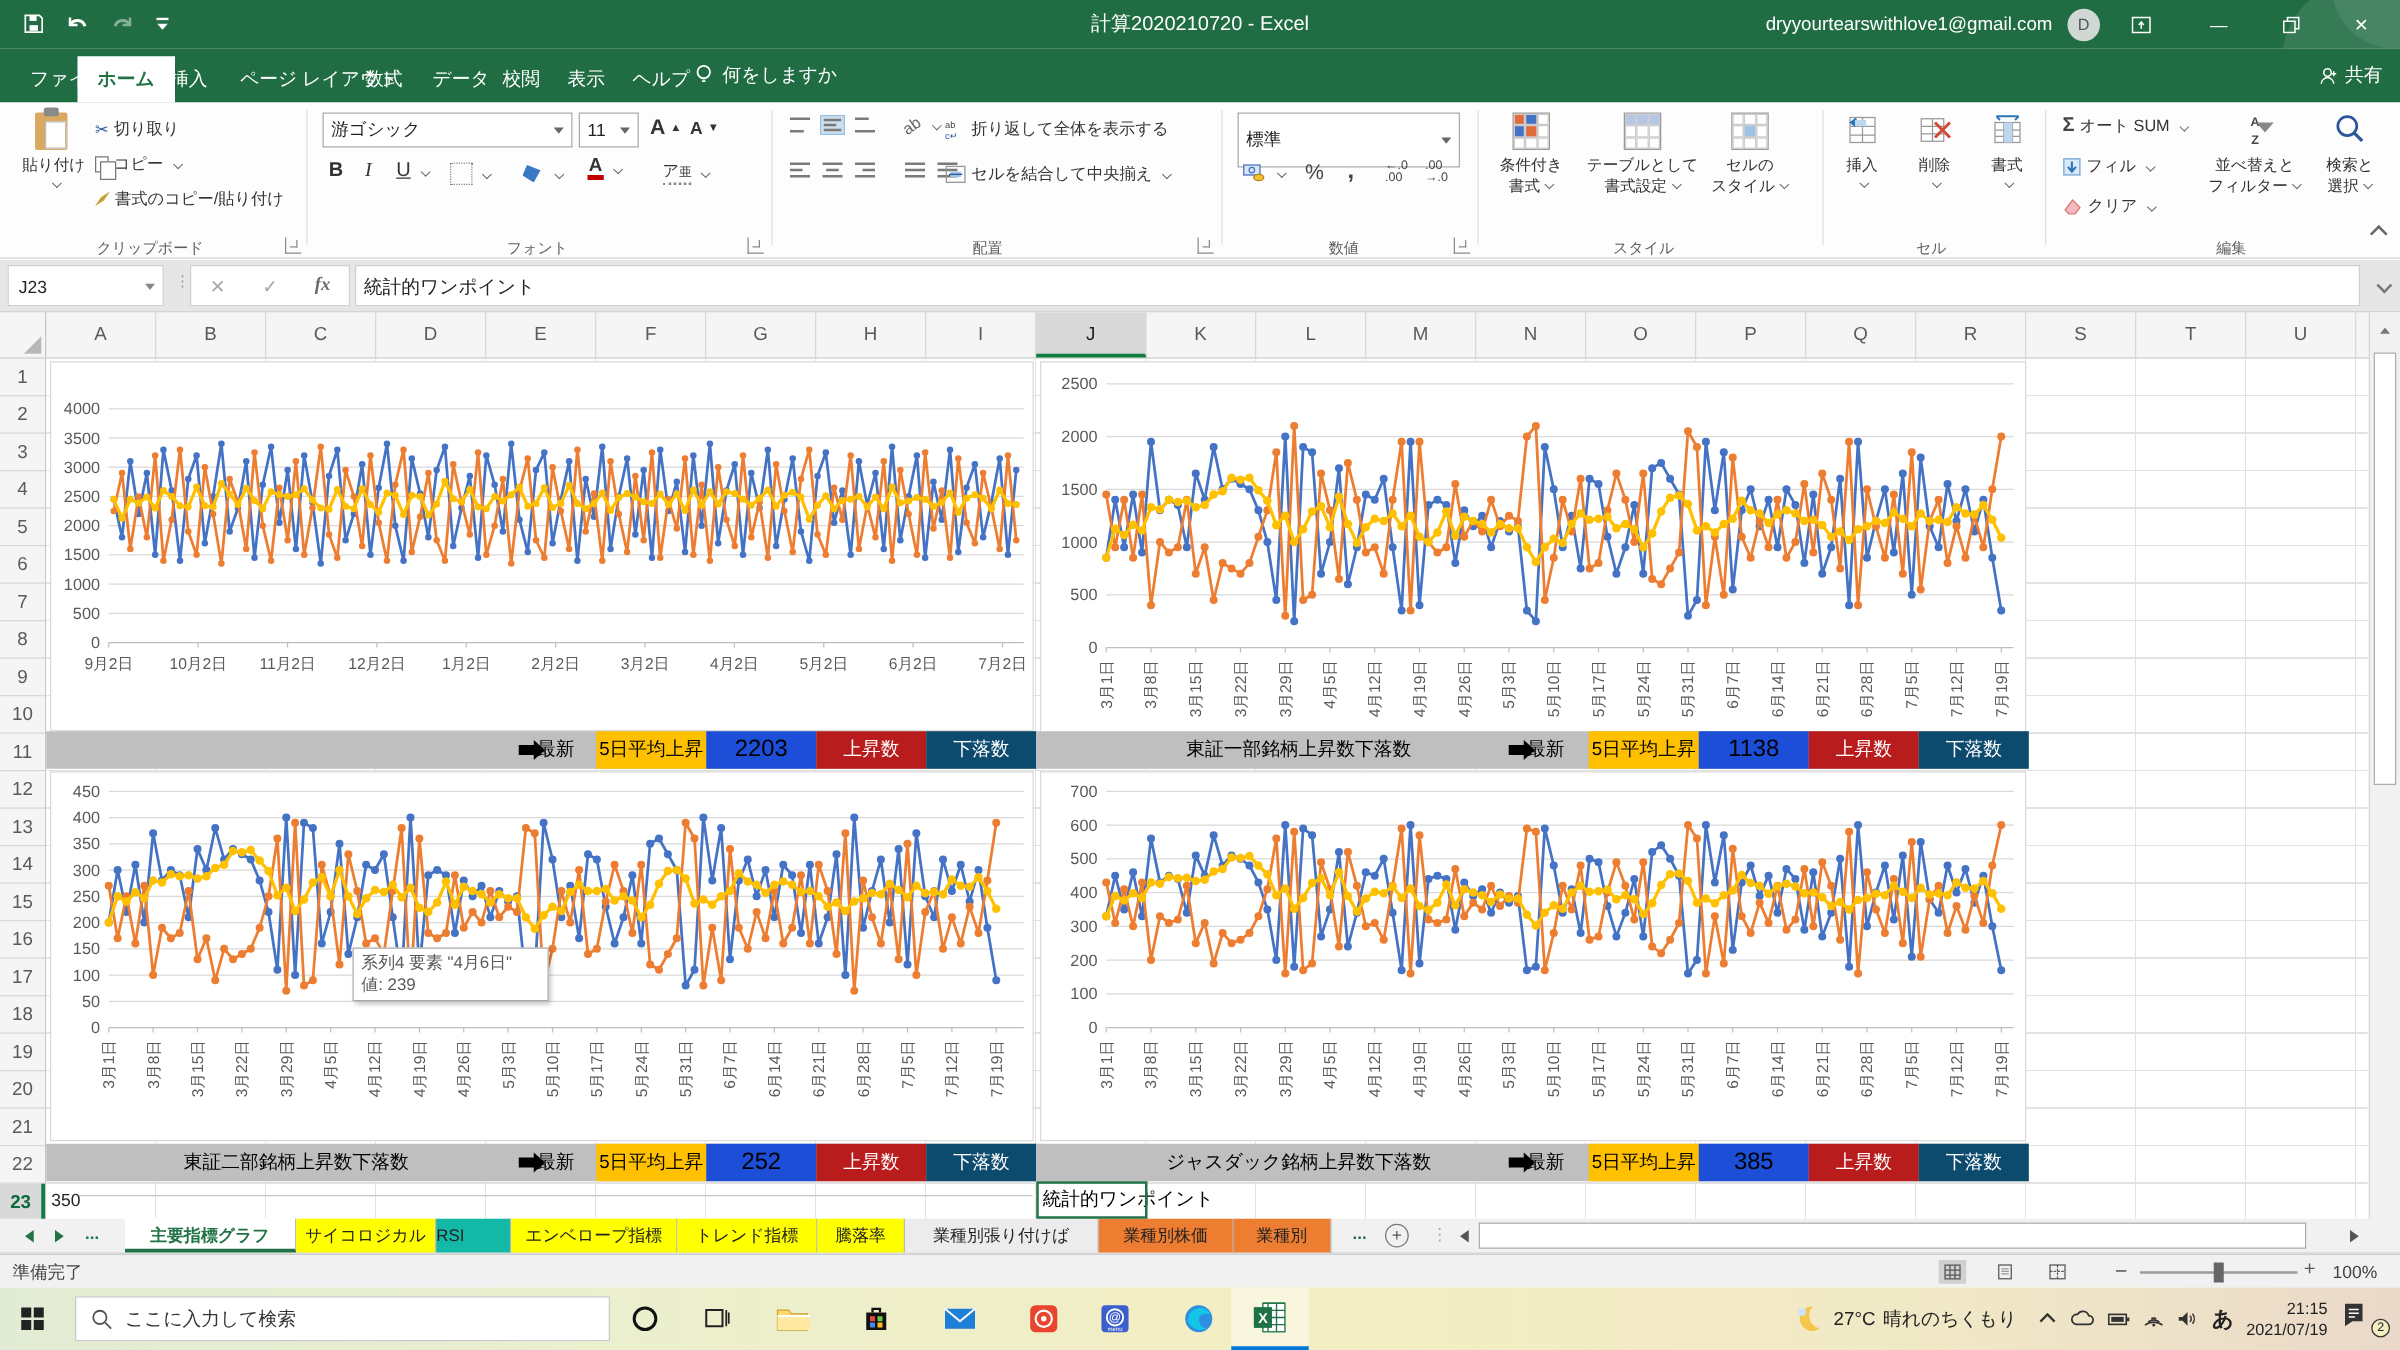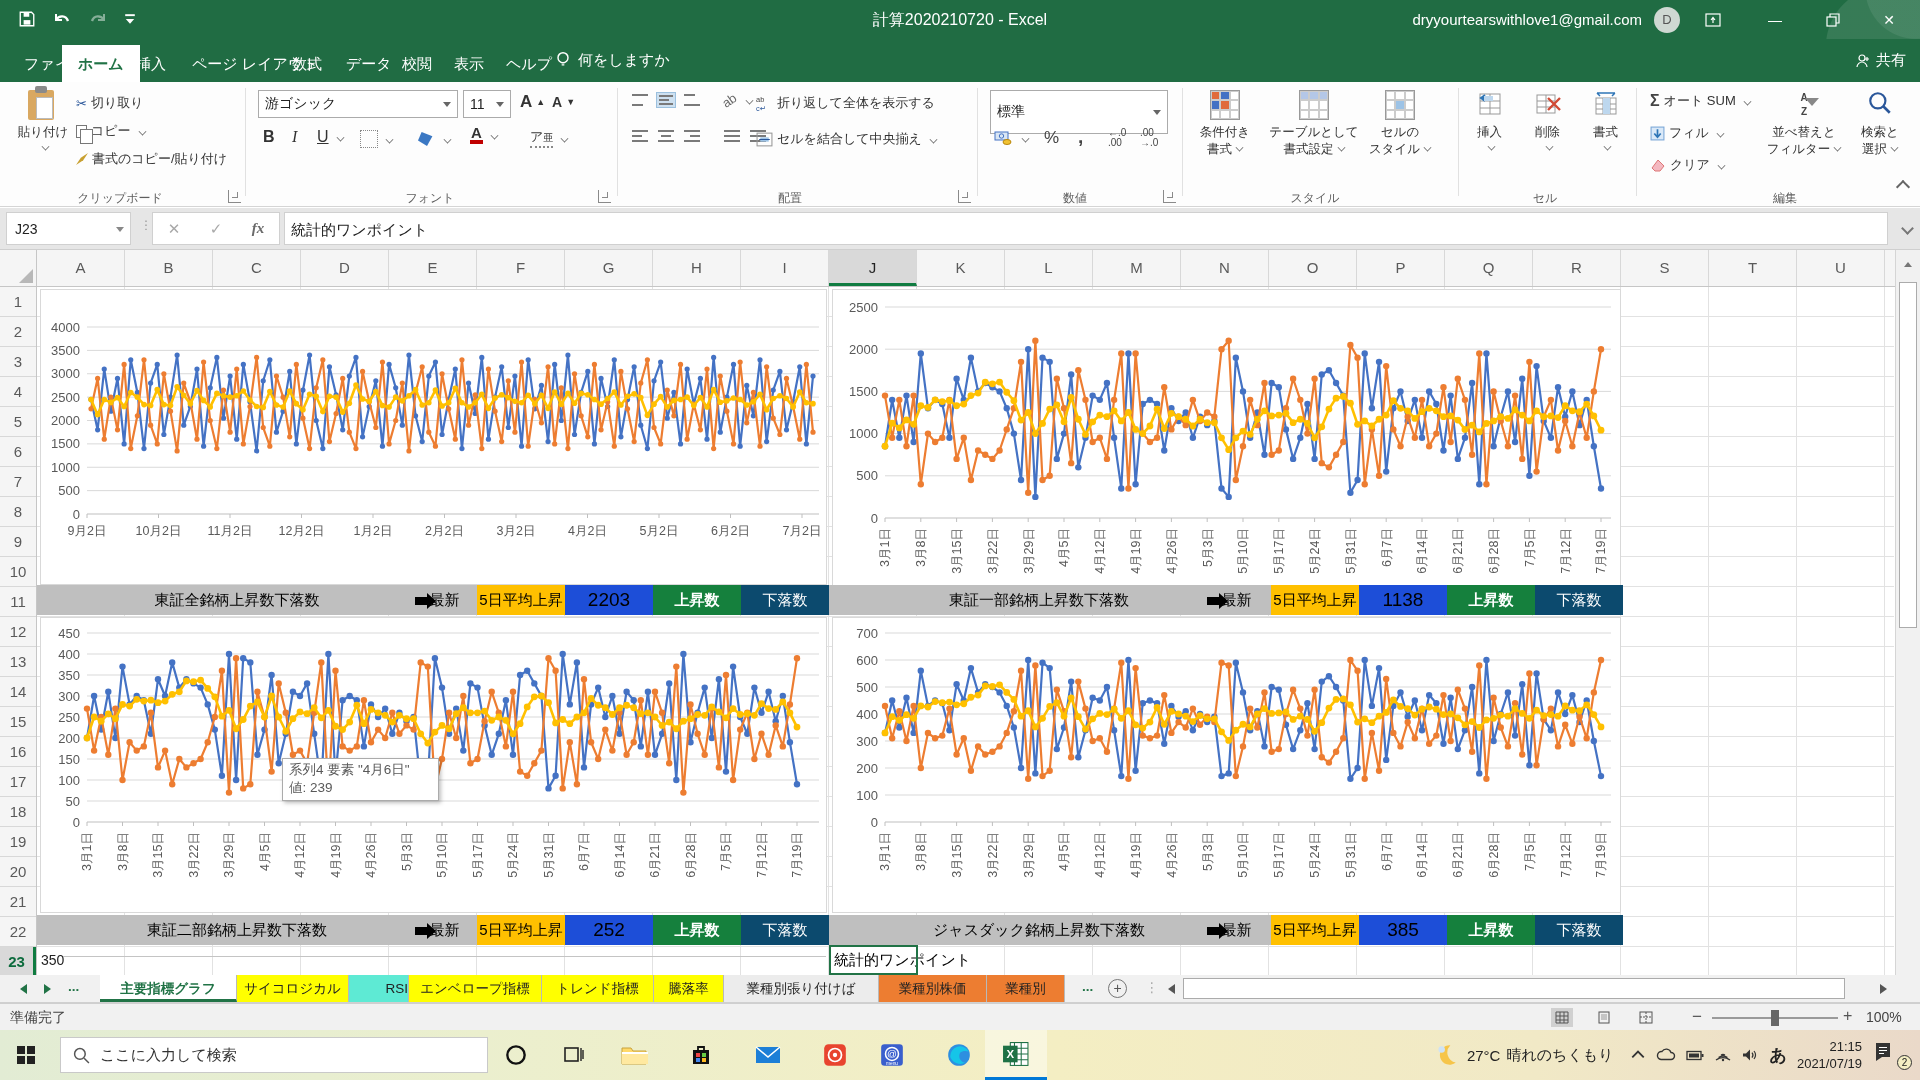"東証全銘柄上昇数下落数" span.cell { html: <span>東証全銘柄上昇数下落数</span> -> none }
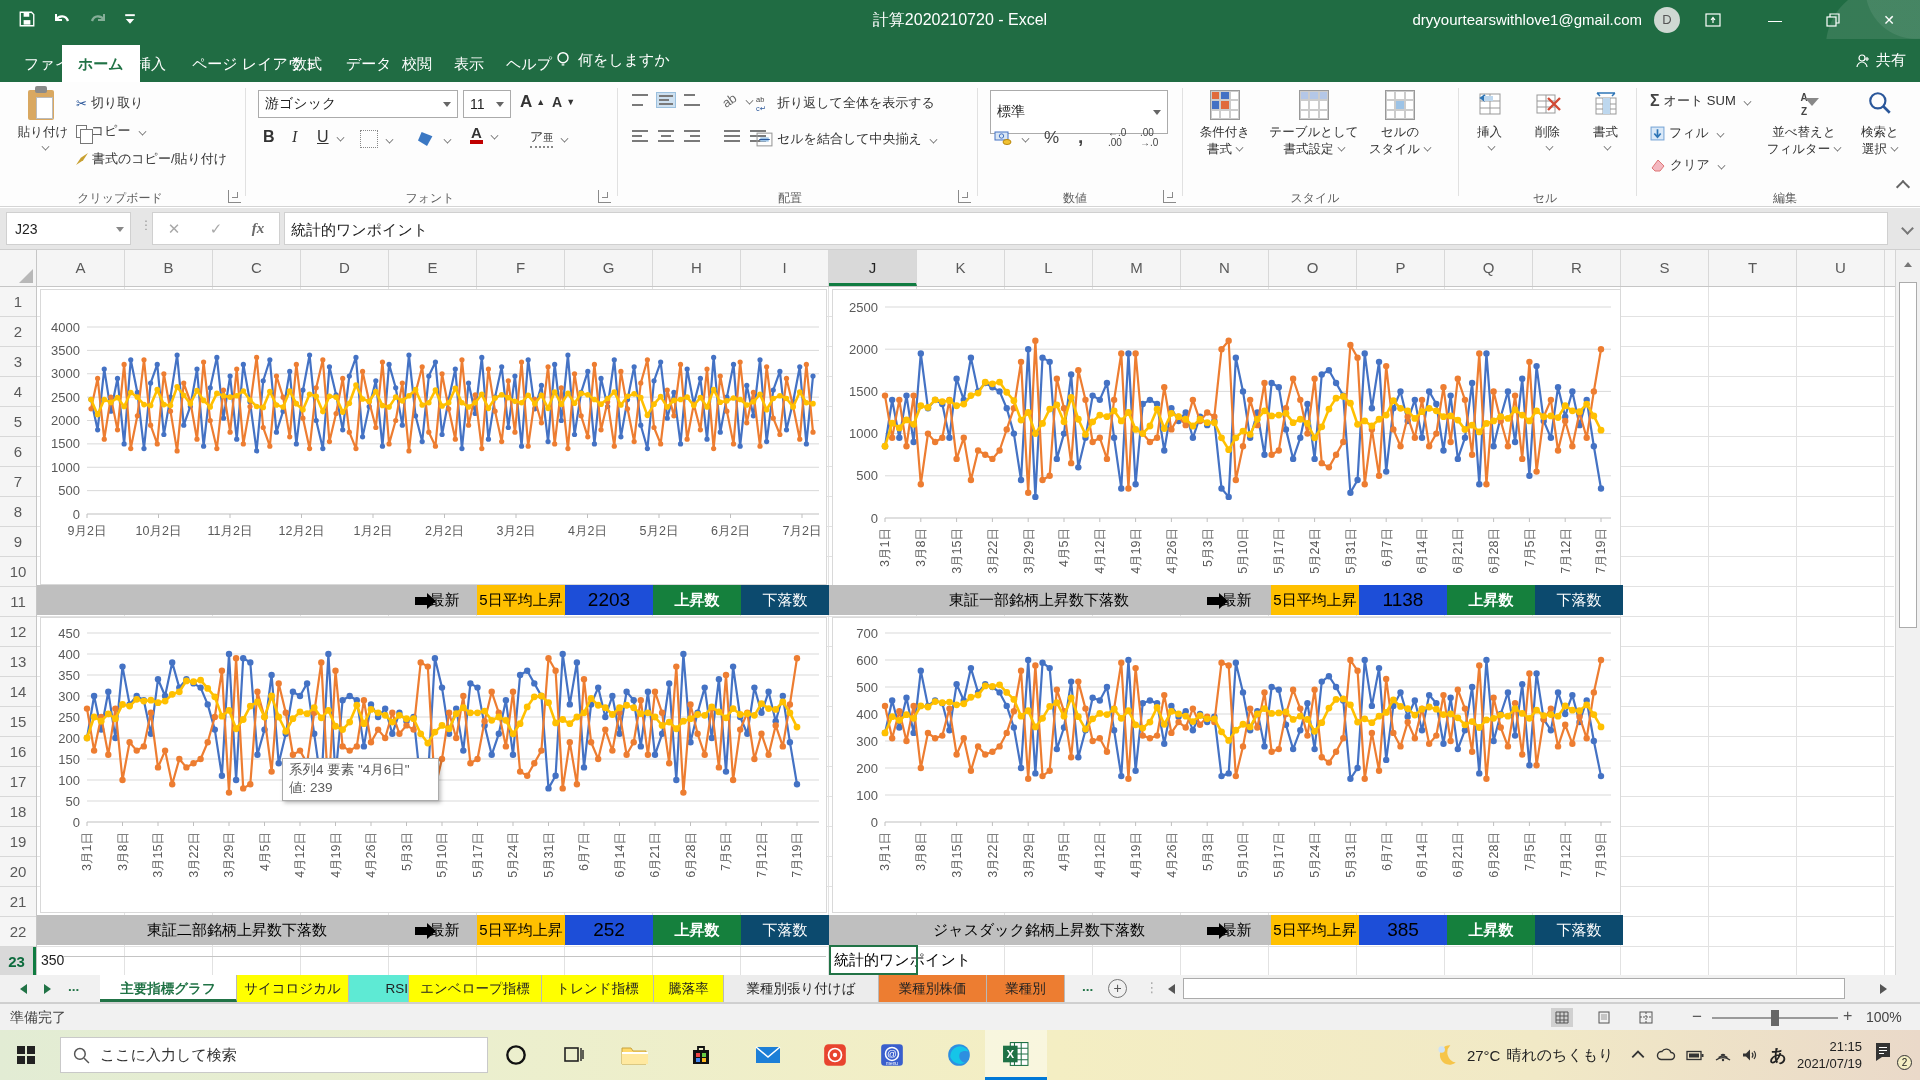"上昇数" .band .c-up { background: #15803d -> #b91c1c; font-weight: bold -> none }
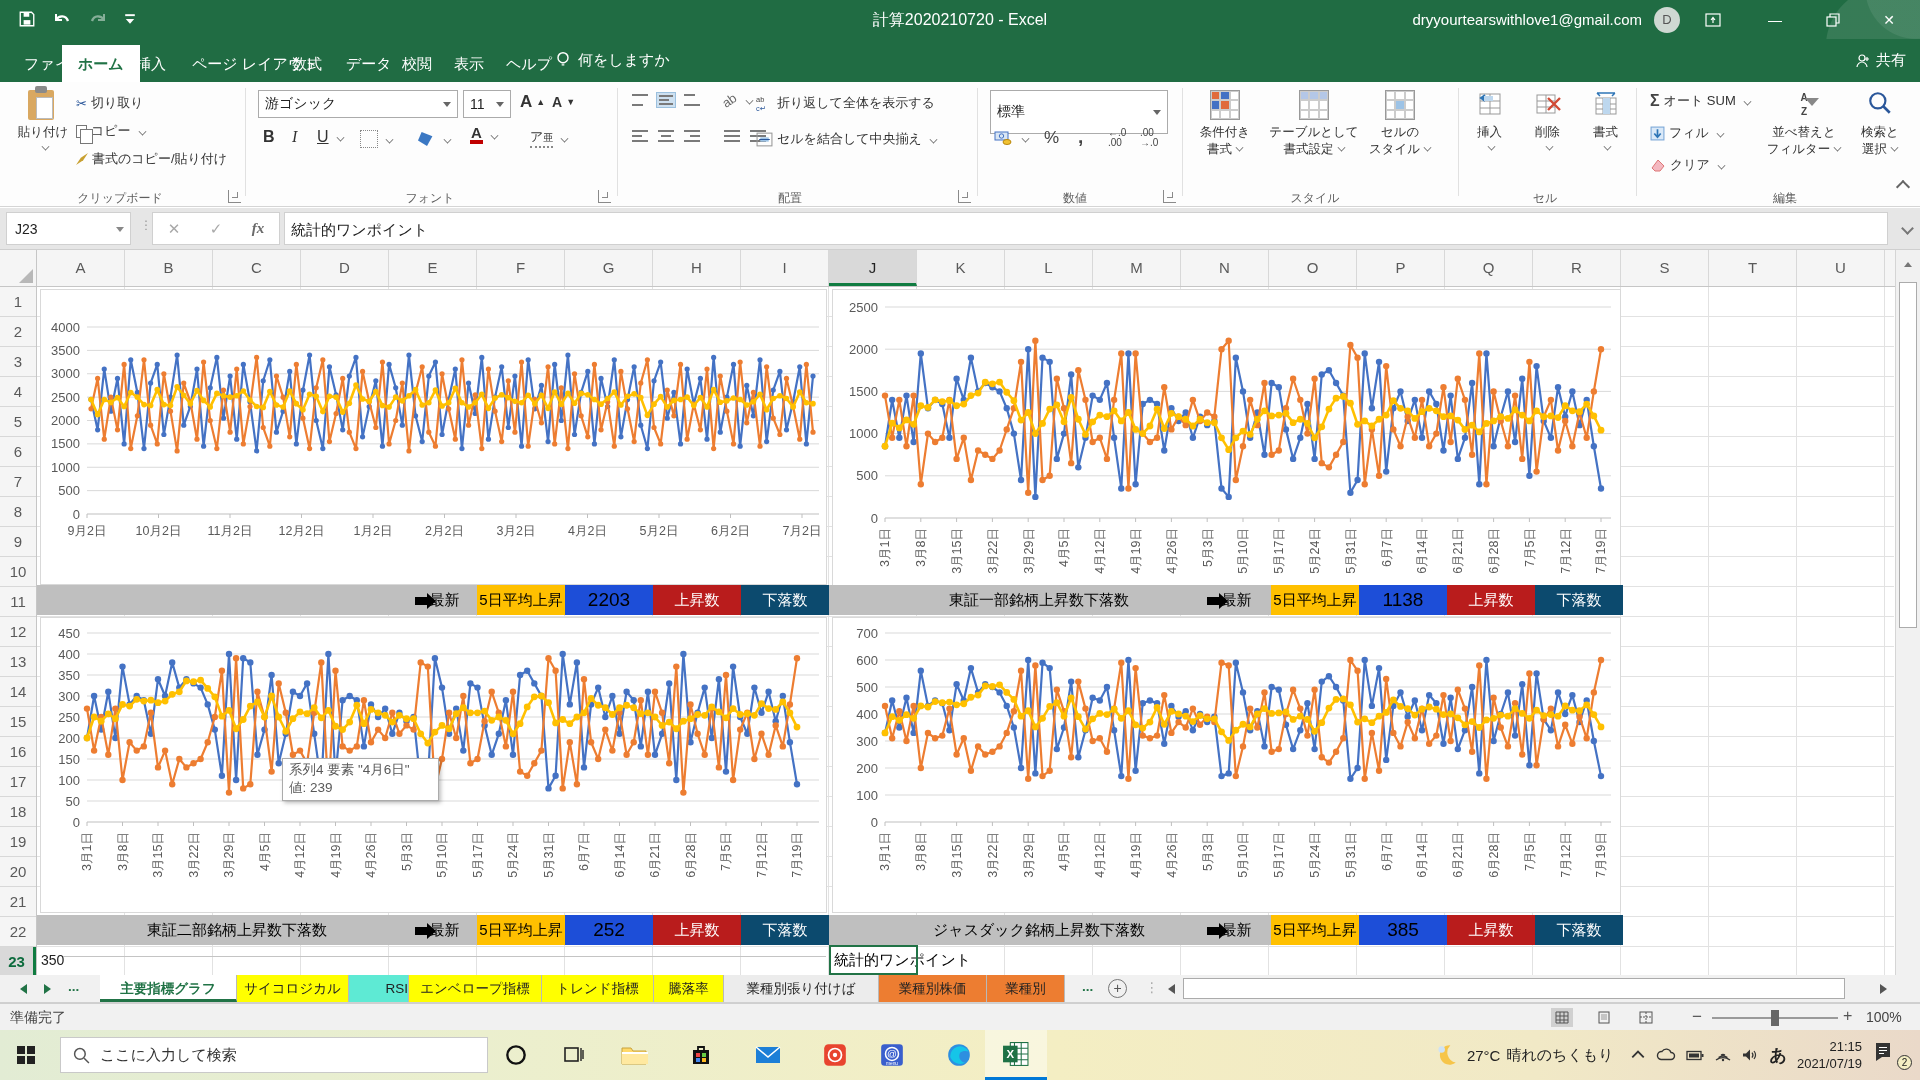"RSI" div.stab { background: #5eead4 -> #14b8a6; text-align: right -> left }
